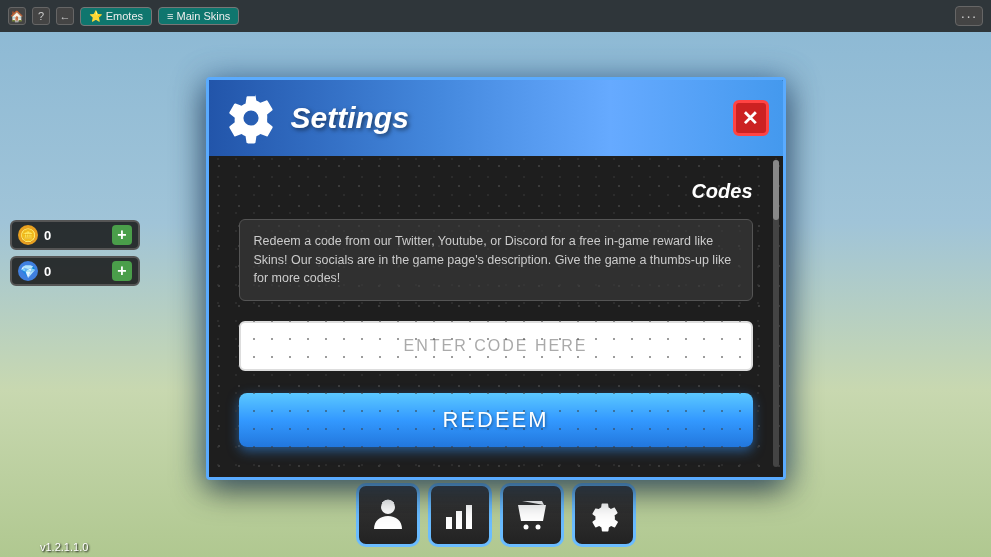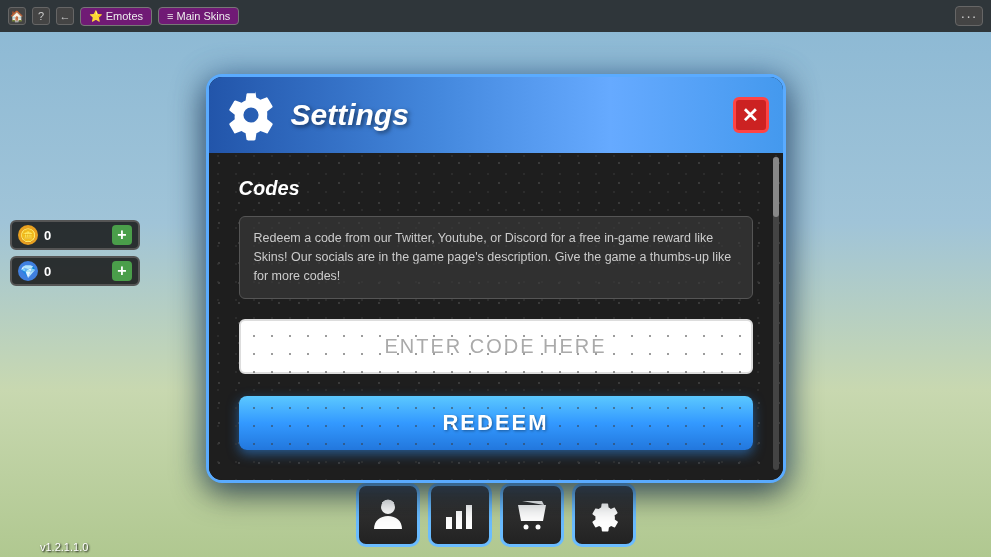"⭐ Emotes" .top-bar-btn { background: #701a75 -> #0f766e }
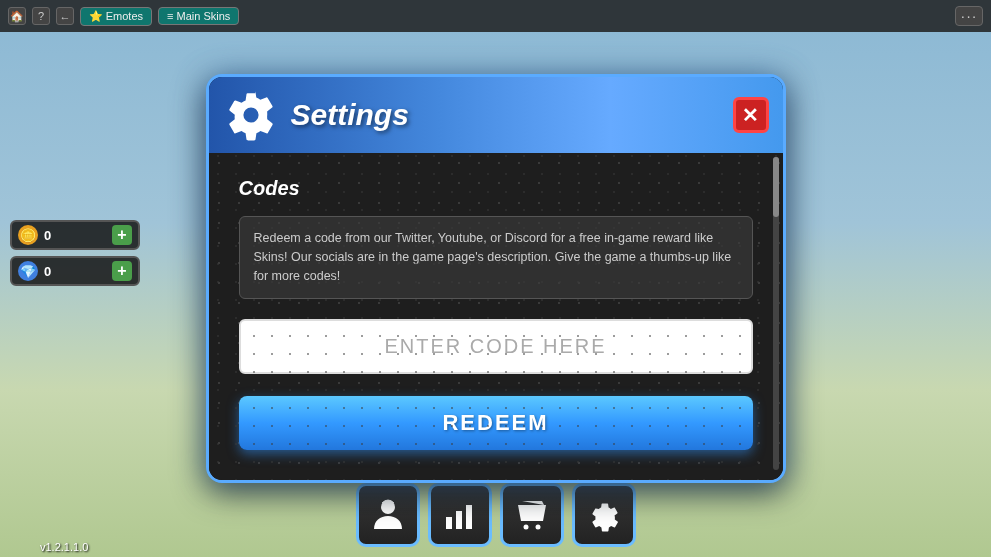"Settings" .modal { border-radius: 16px -> 4px }
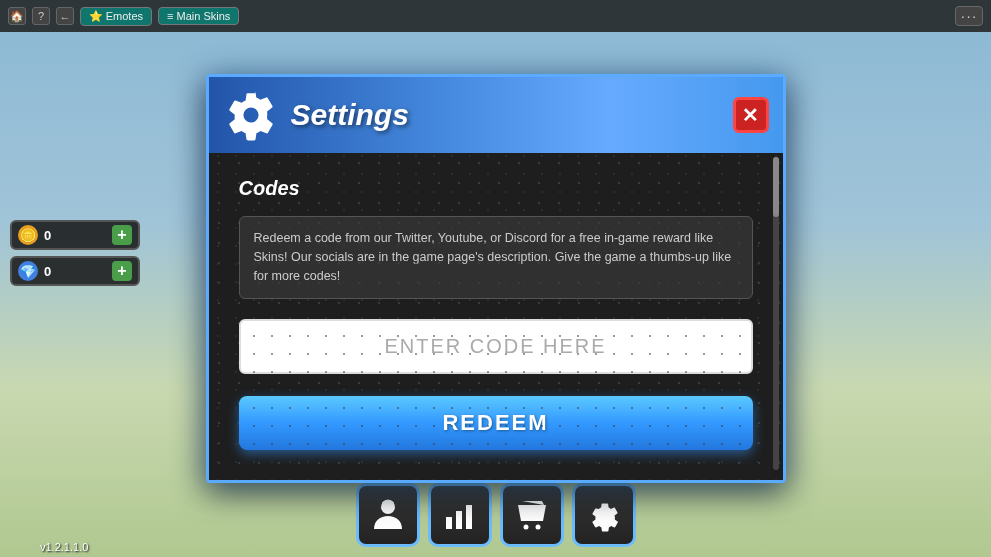"Codes" .section-title { text-align: left -> right }
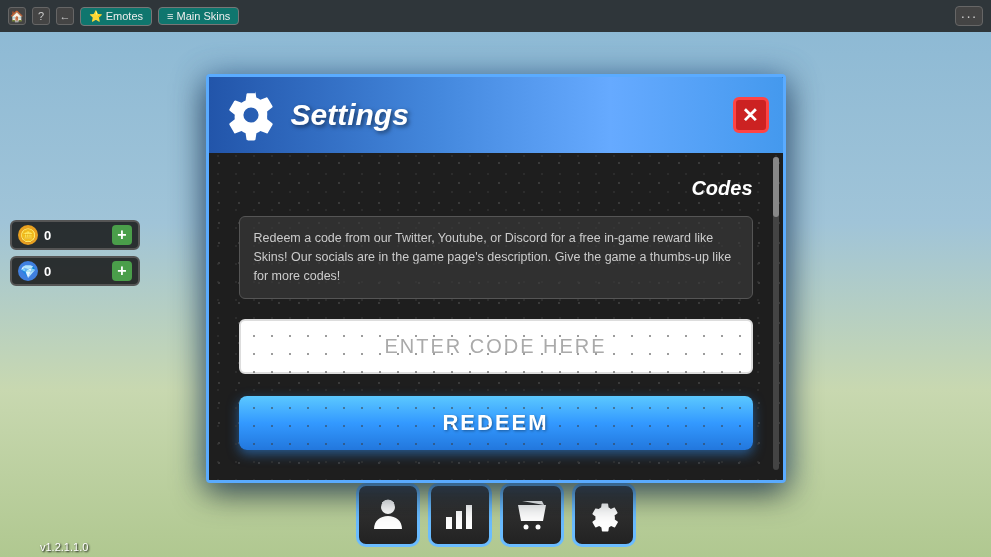"ENTER CODE HERE" .code-input { font-size: 20px -> 16px }
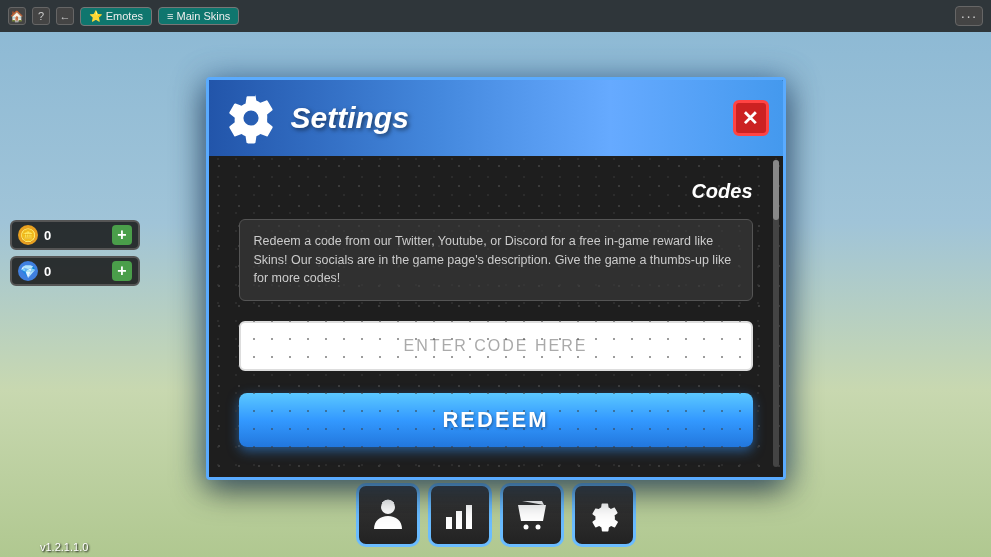"REDEEM" .redeem-btn { font-weight: 700 -> 400 }
